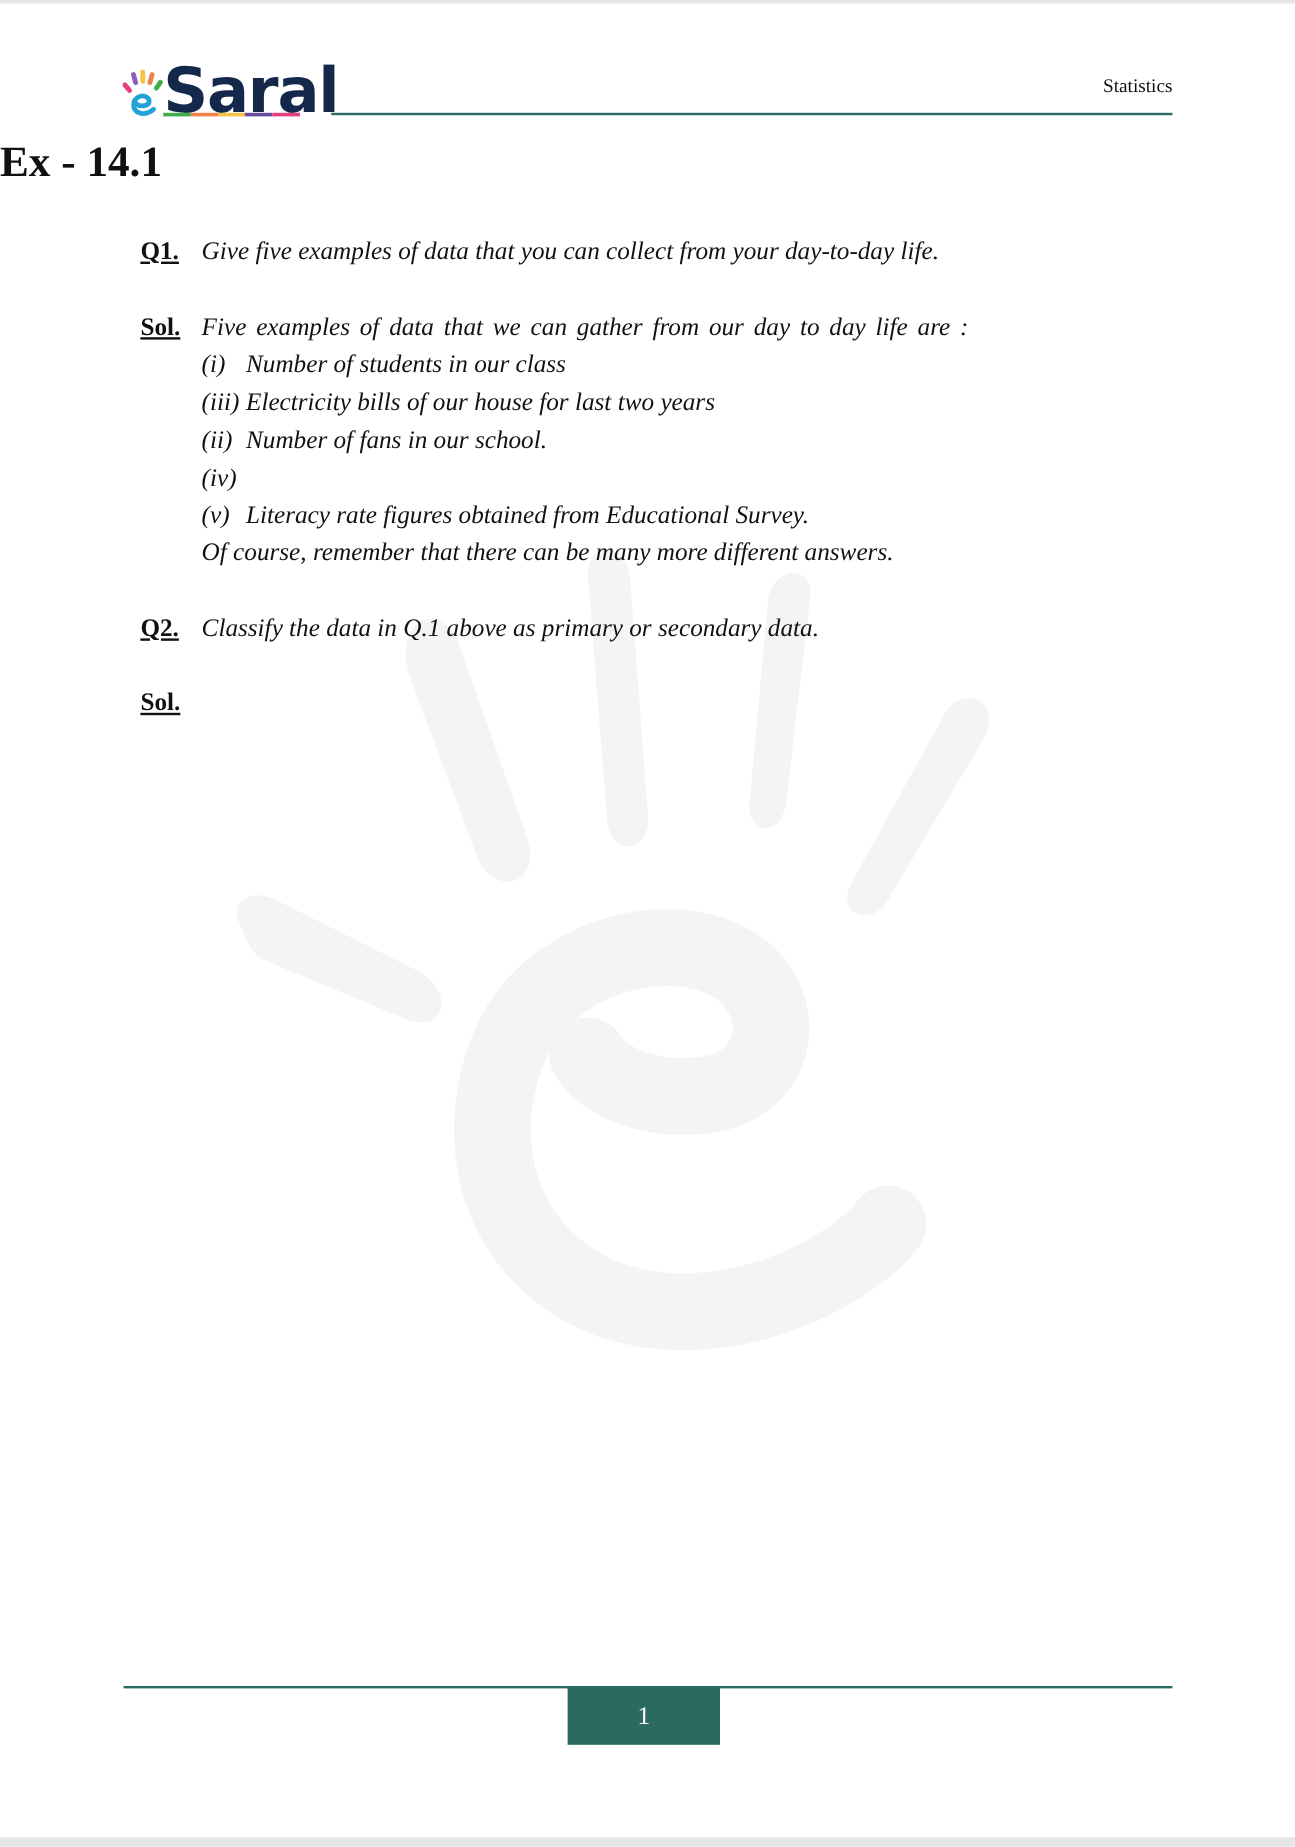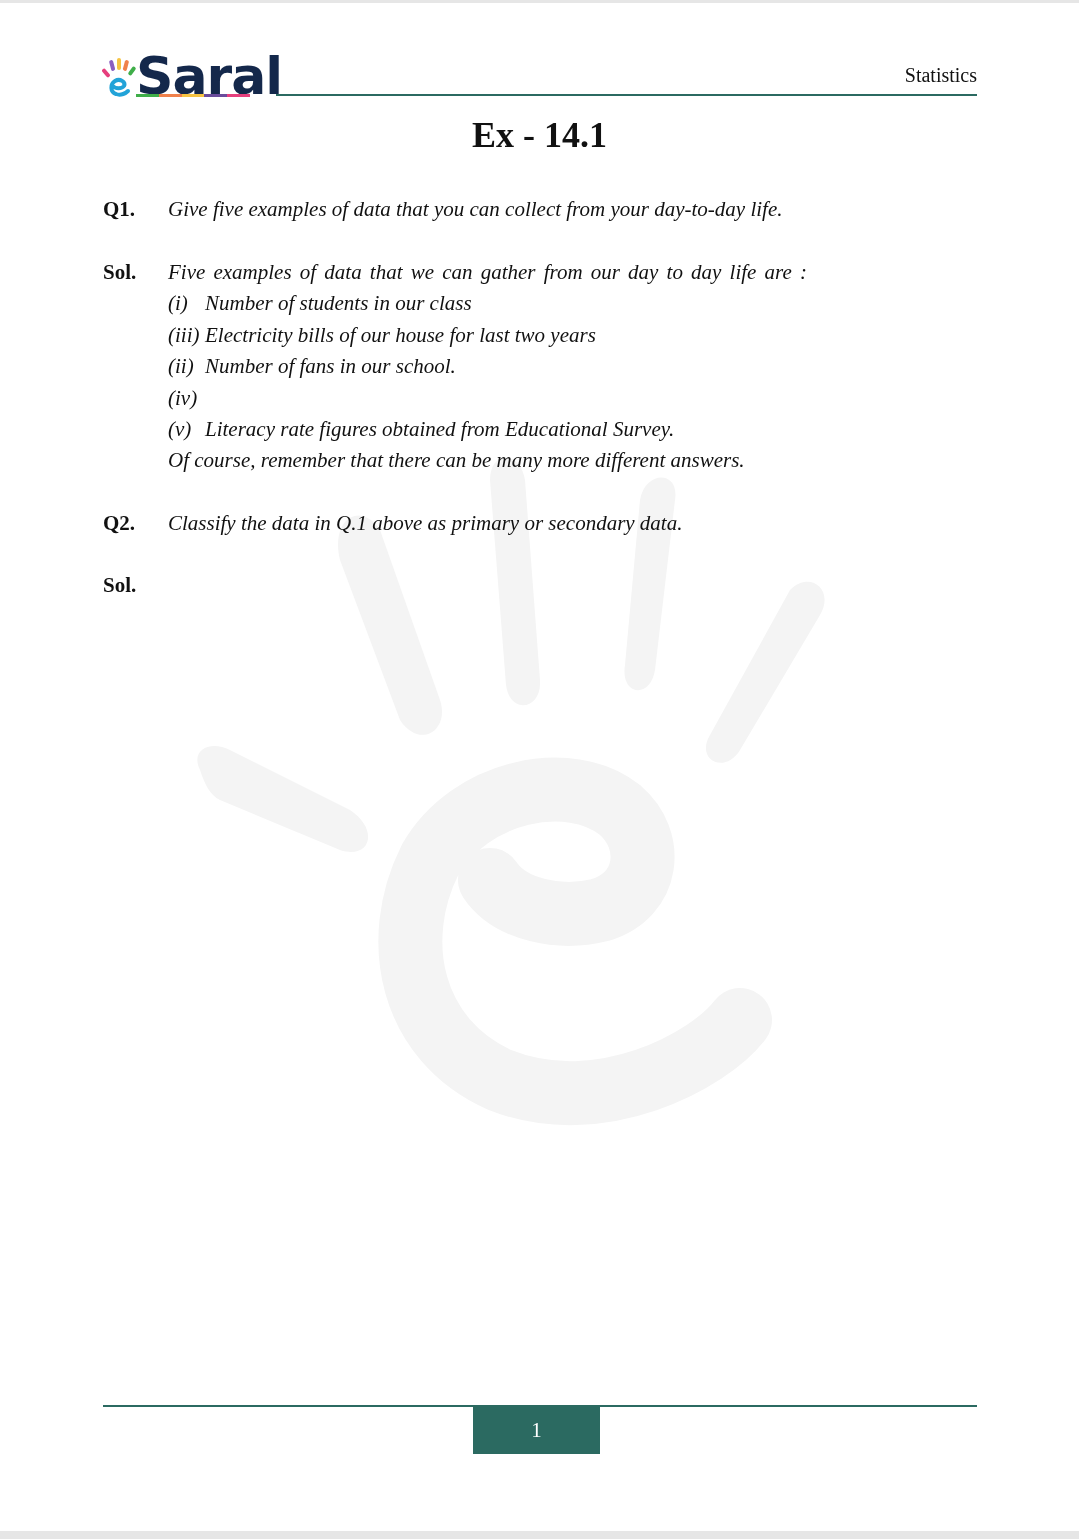"Statistics" .header-subject { font-size: 20px -> 16px }
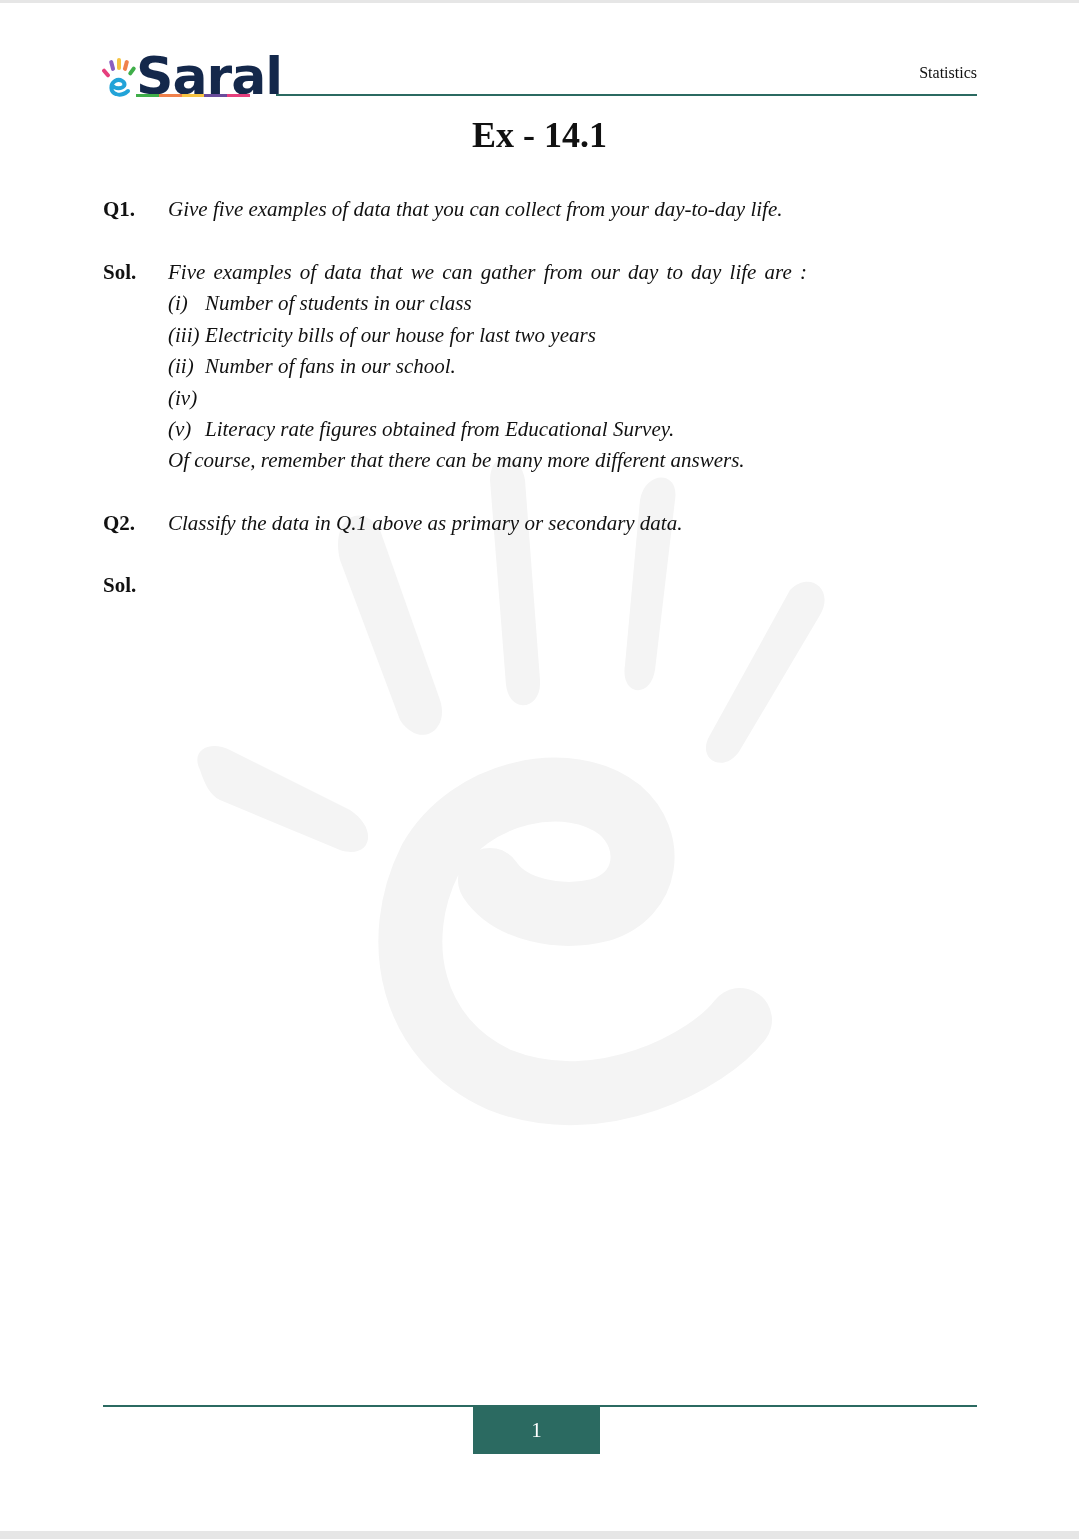"Ex - 14.1" .ex-title { text-align: center -> none }
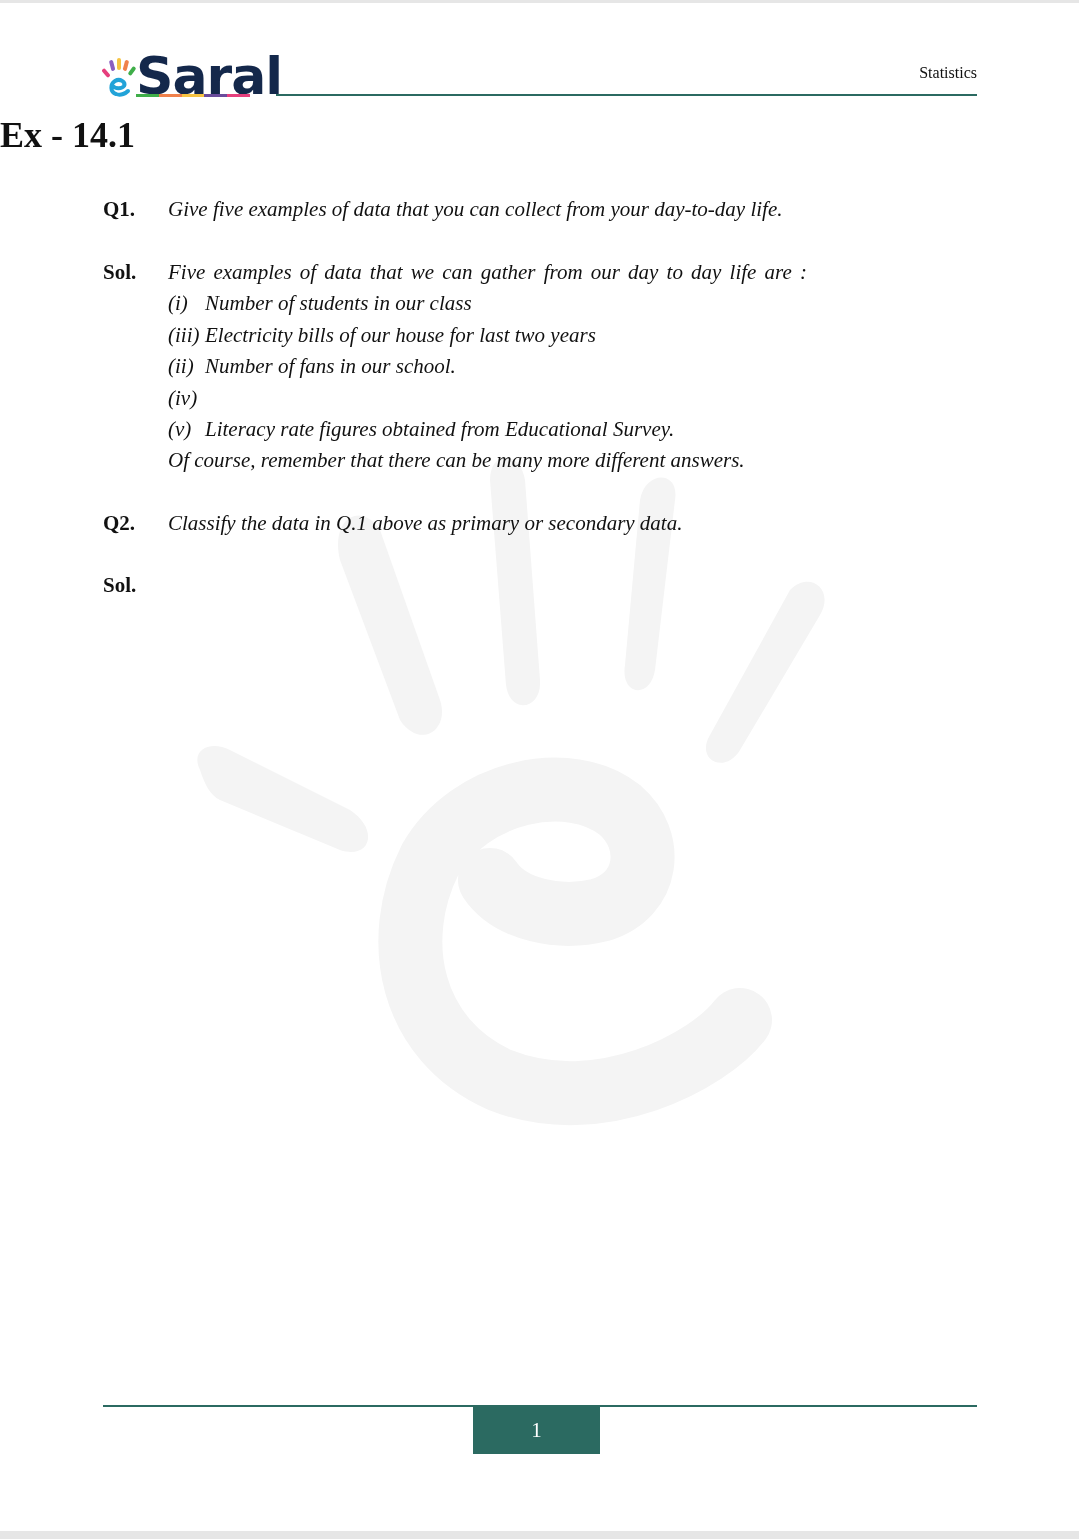"Q1." .row .label { left: 0 -> 14px; text-decoration: none -> underline }
